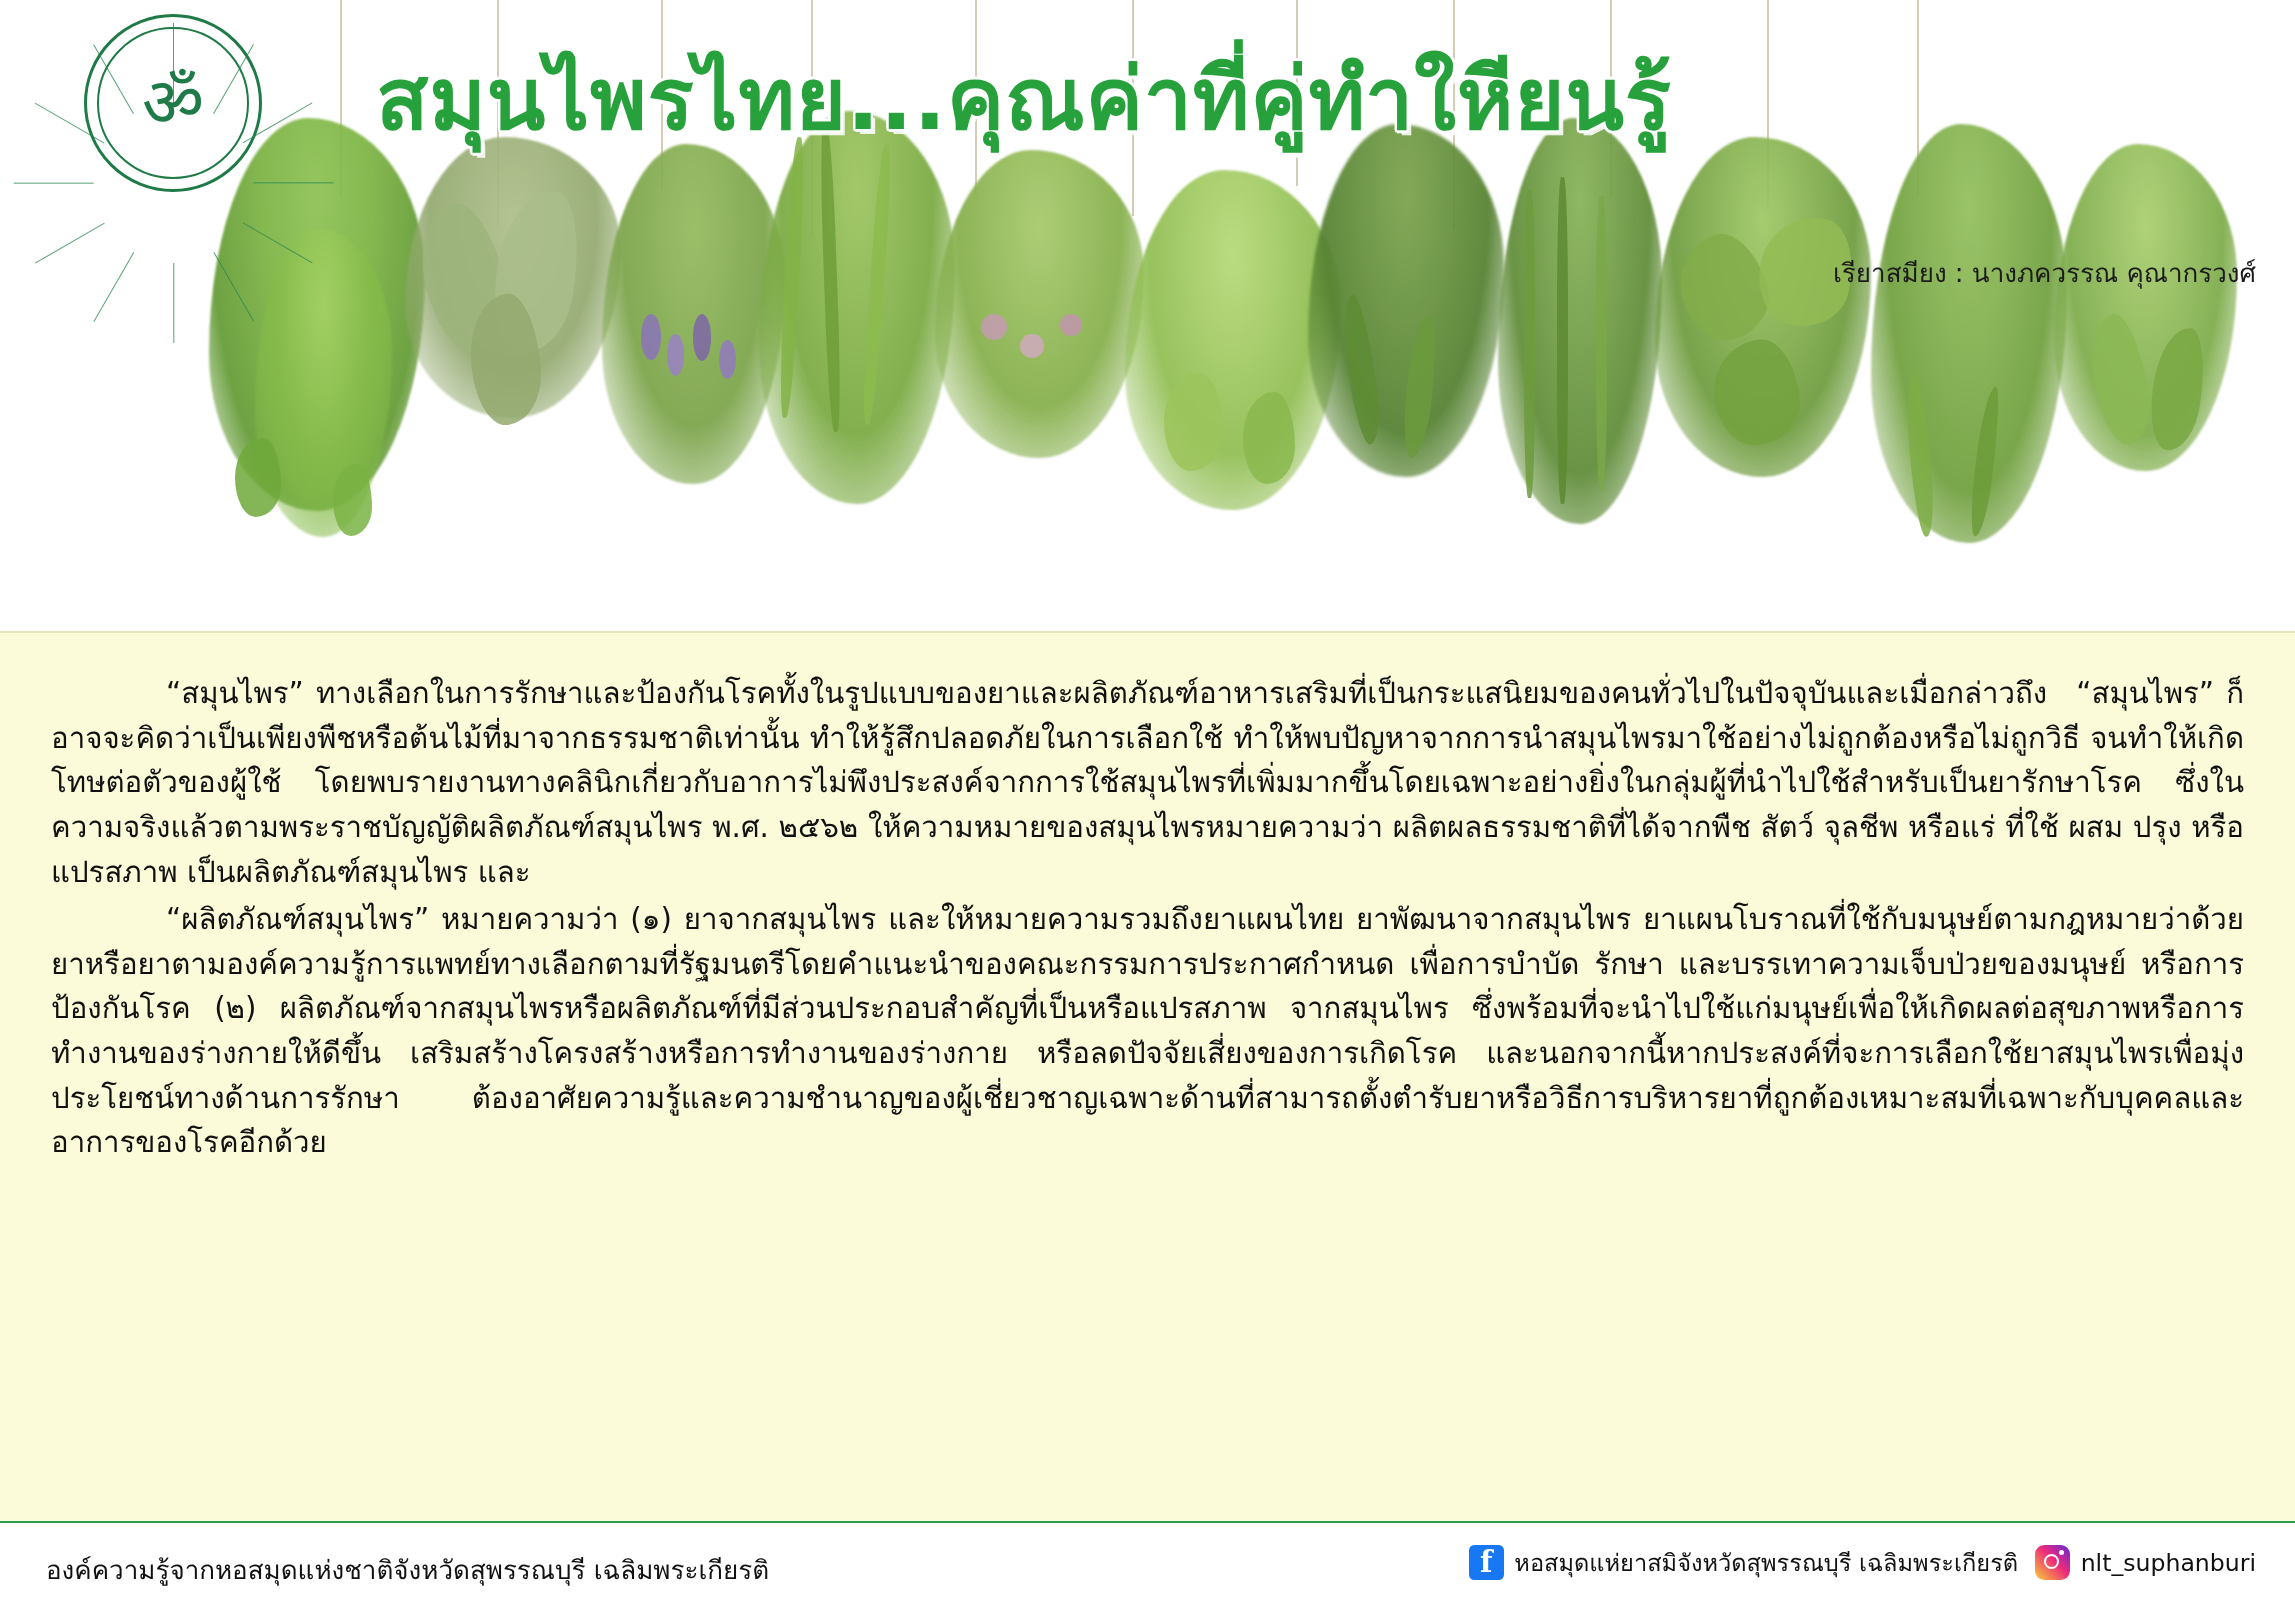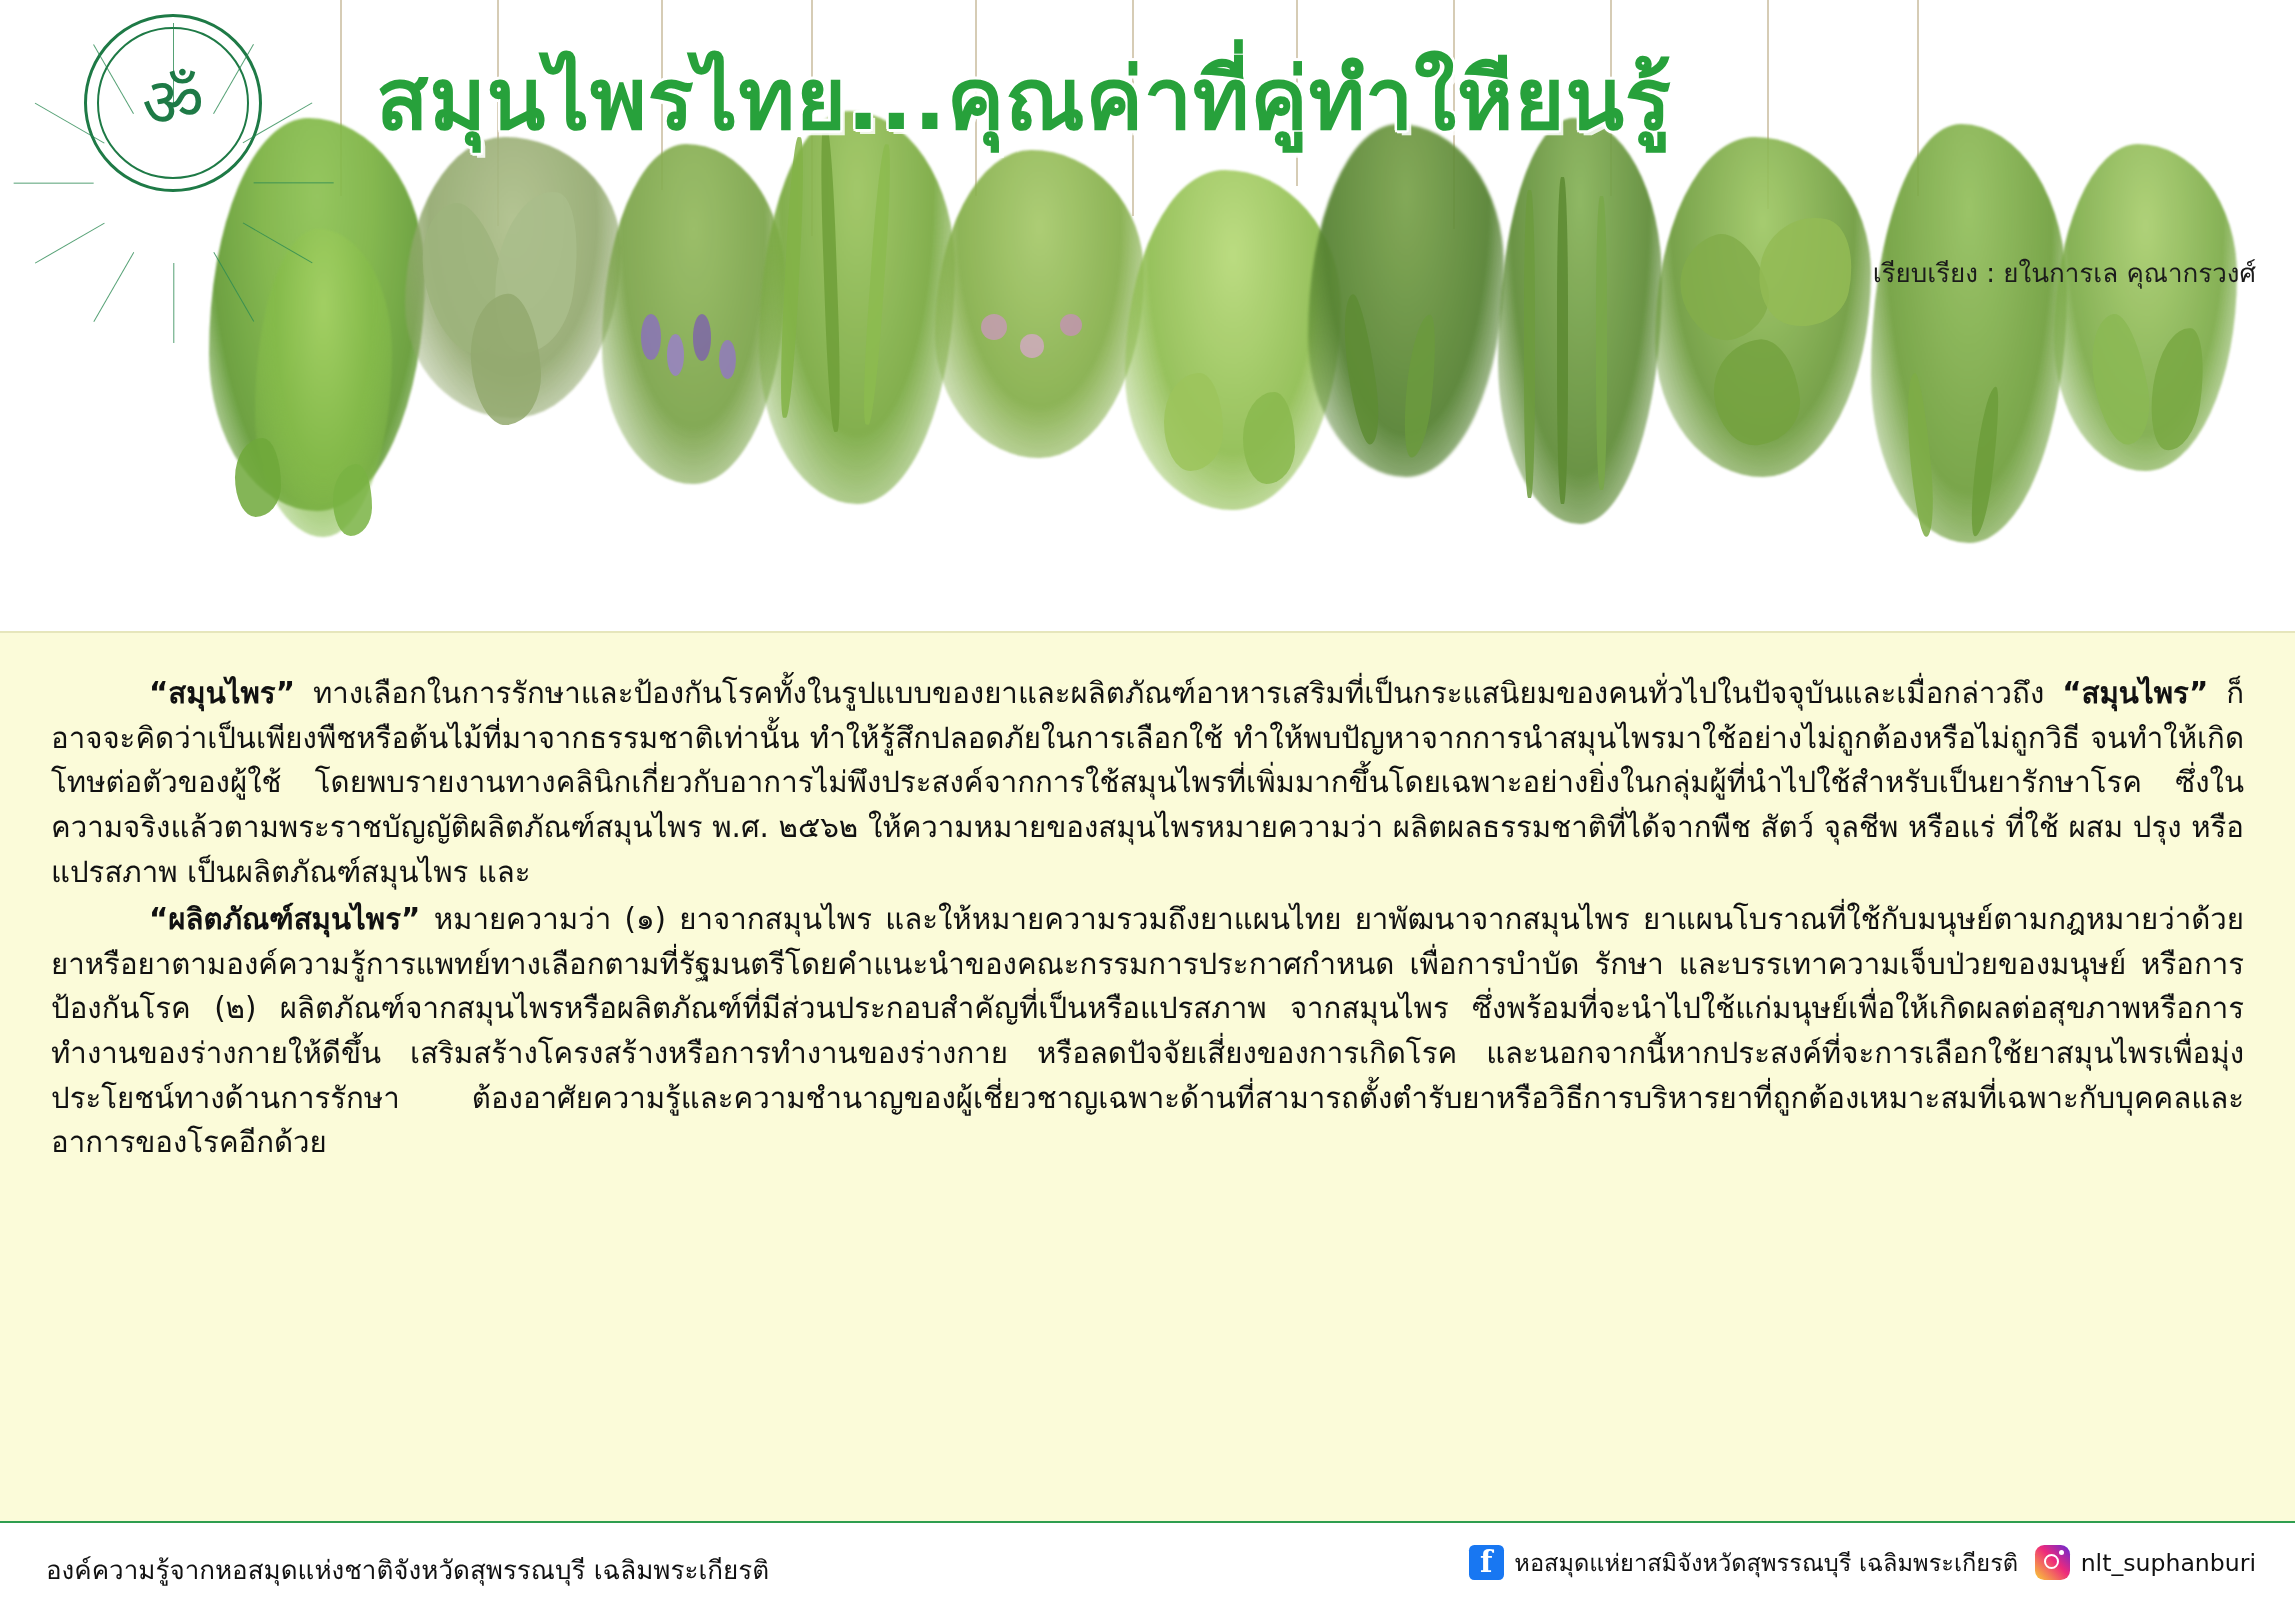"เรียบเรียง : ยในการเล คุณากรวงศ์" div.byline { text: เรียบเรียง : ยในการเล -> เรียาสมียง : นางภควรรณ }
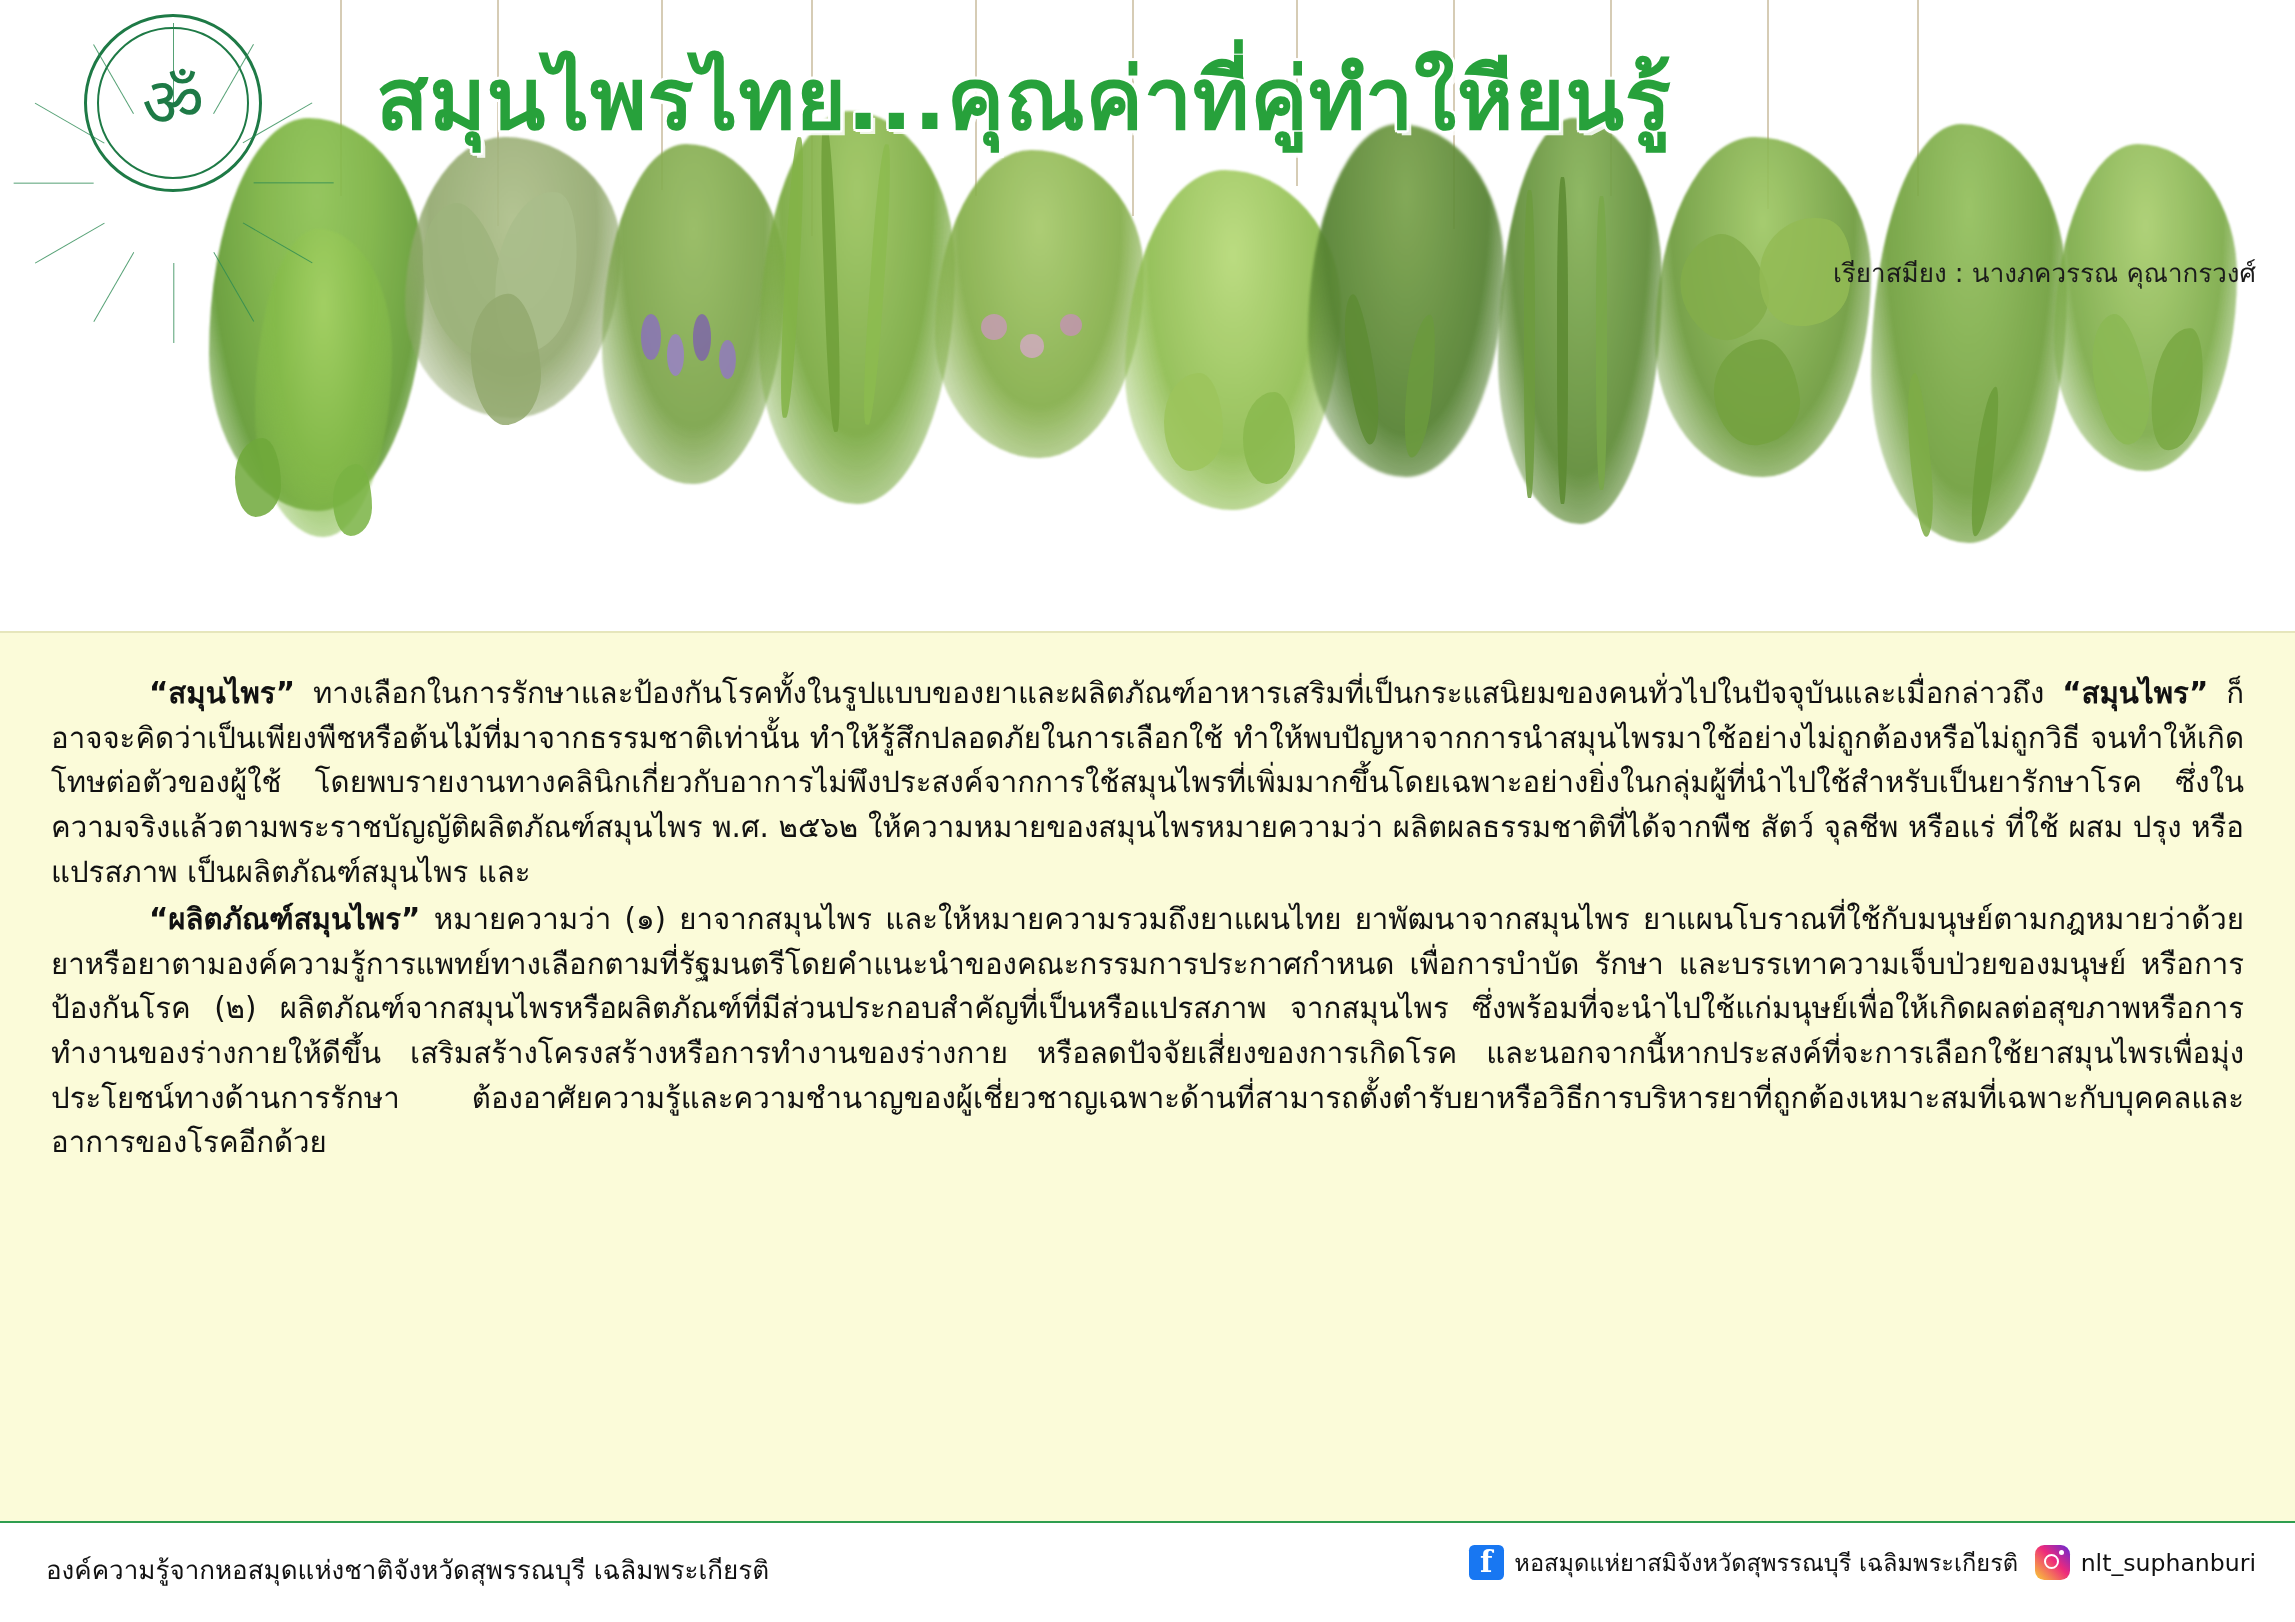"“สมุนไพร”" .para b { font-weight: bold -> normal; margin-left: none -> 17px }
